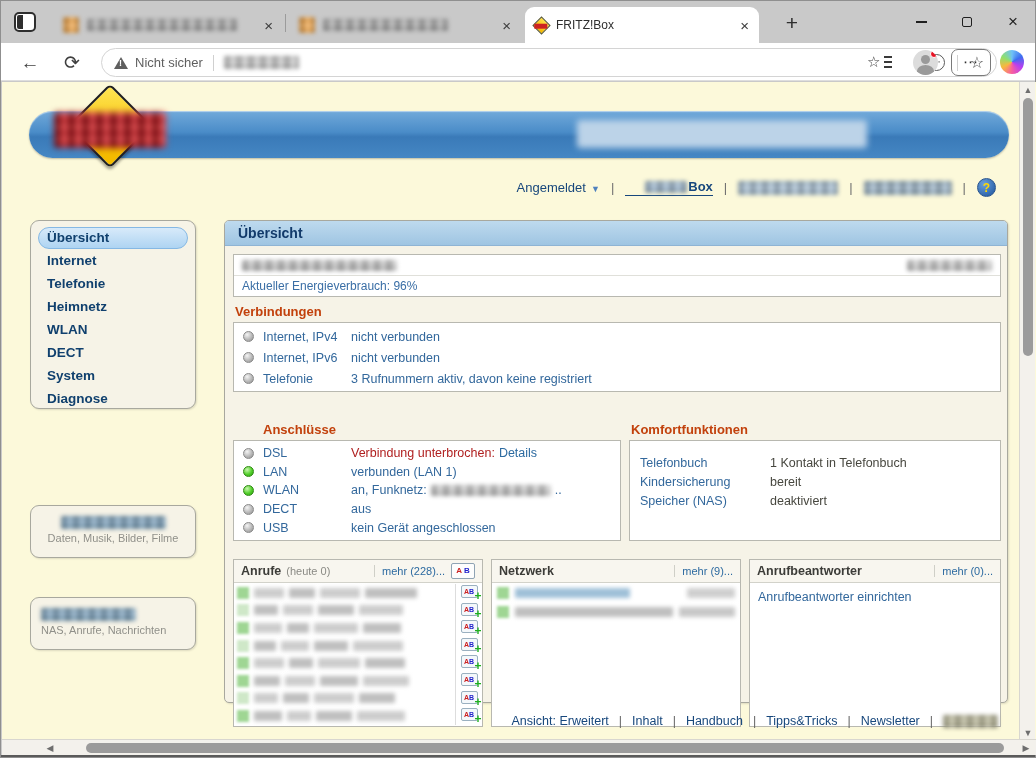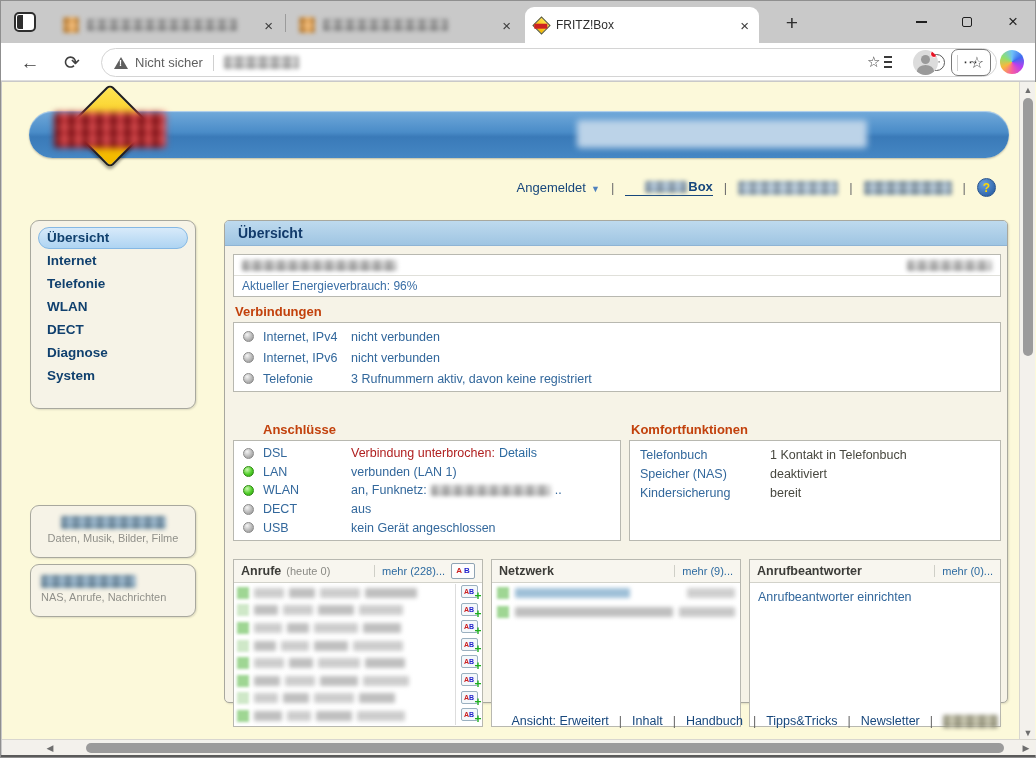"Heimnetz" div.nav-item { html: none -> <div>Heimnetz</div> }
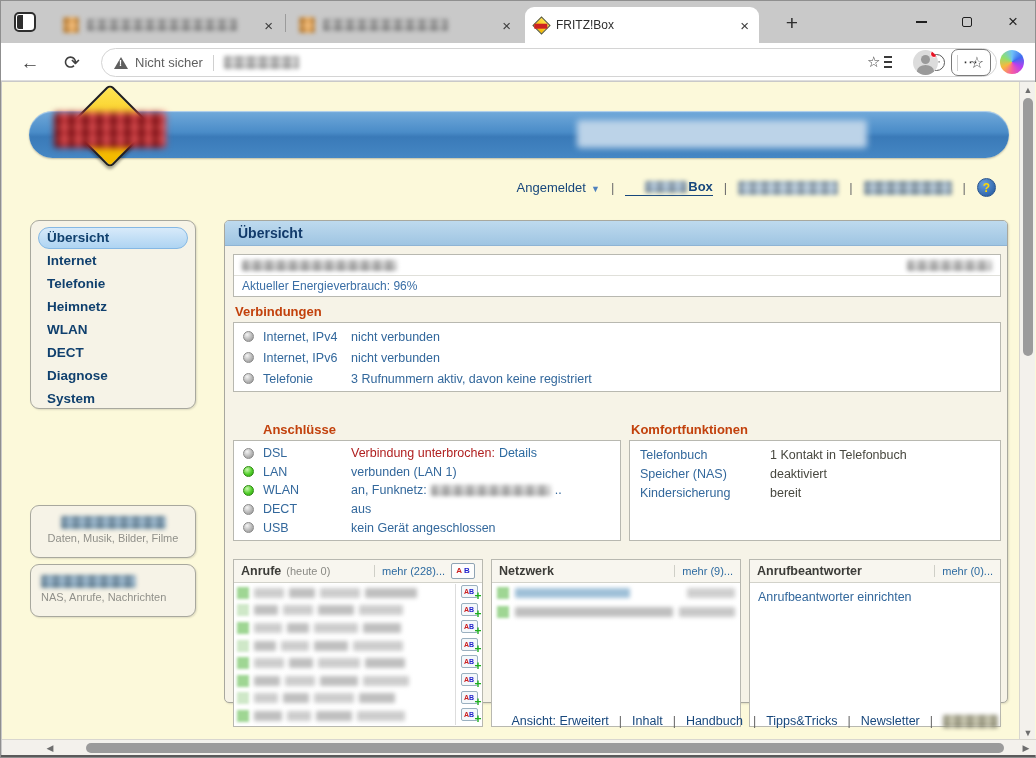"Diagnose" div.nav-item { order: before "System" -> after "System" }
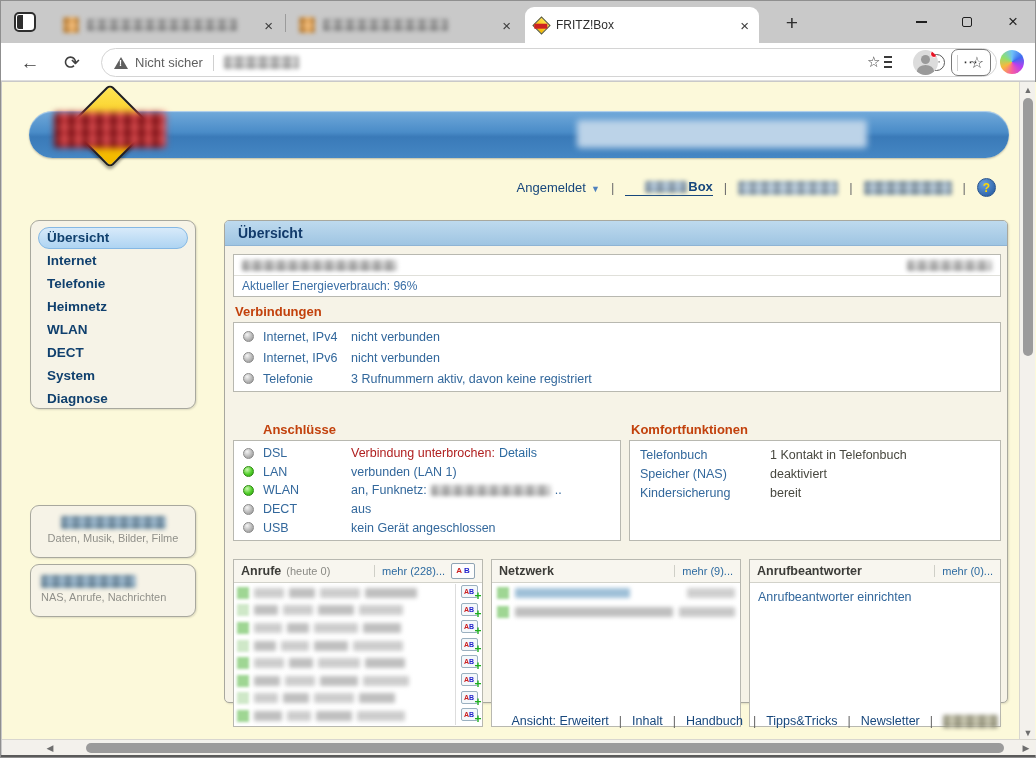"Telefonbuch" .comfort { padding: 4px 0 -> 12px 0 }
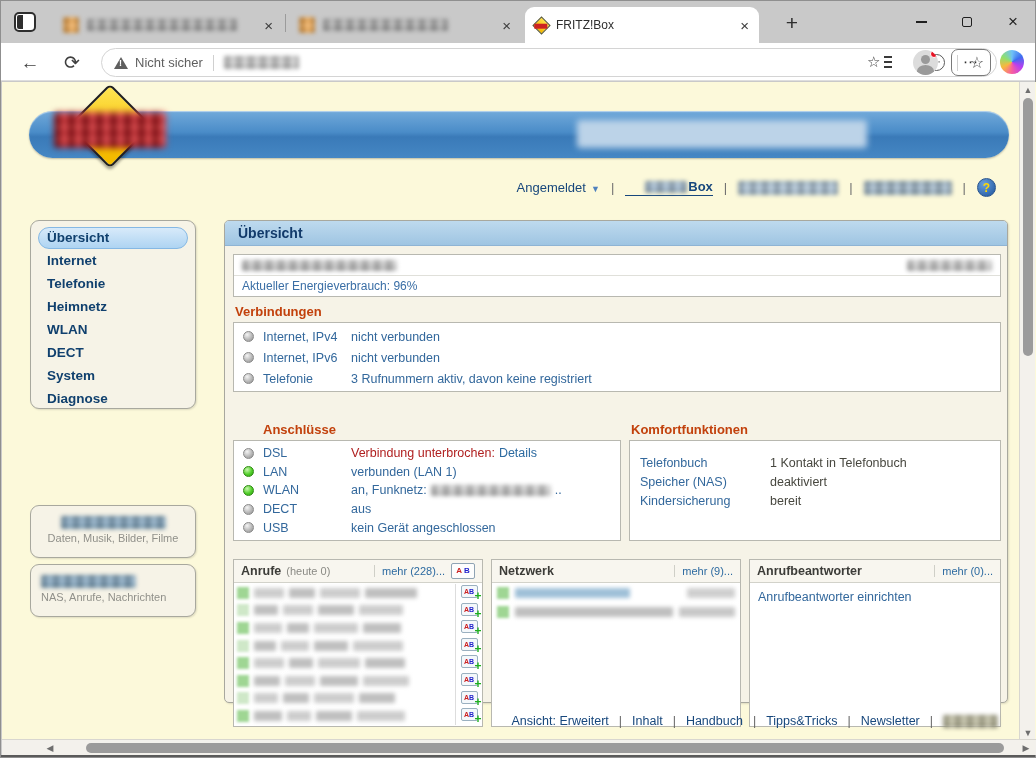"Speicher (NAS)" div.cmrow { order: before "Kindersicherung" -> after "Kindersicherung" }
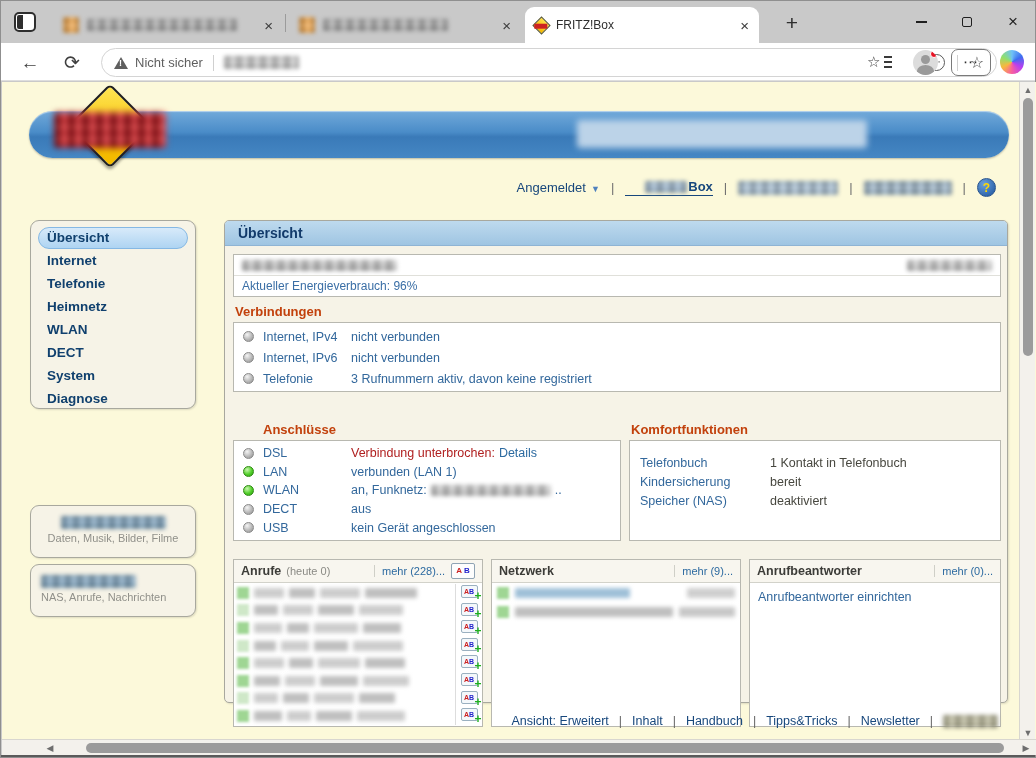"NAS, Anrufe, Nachrichten" .sc3 { top: 482px -> 515px }
